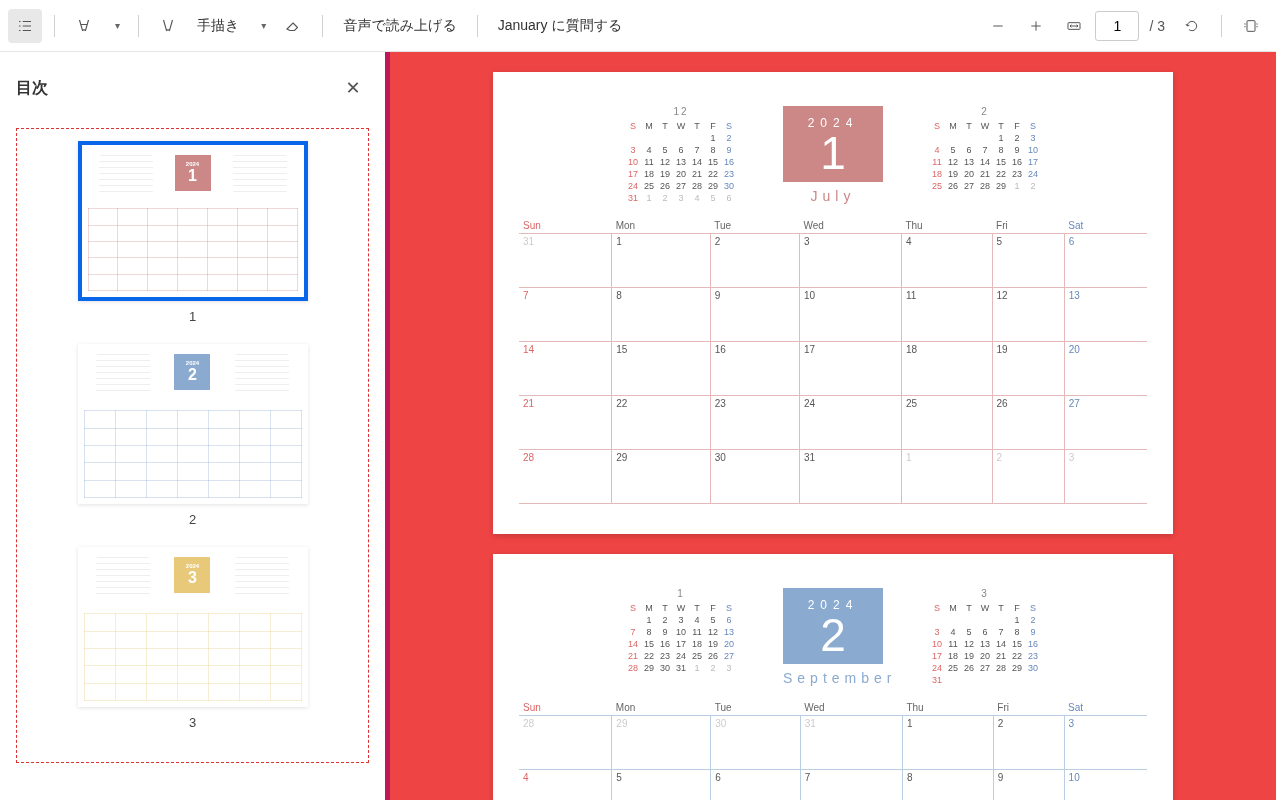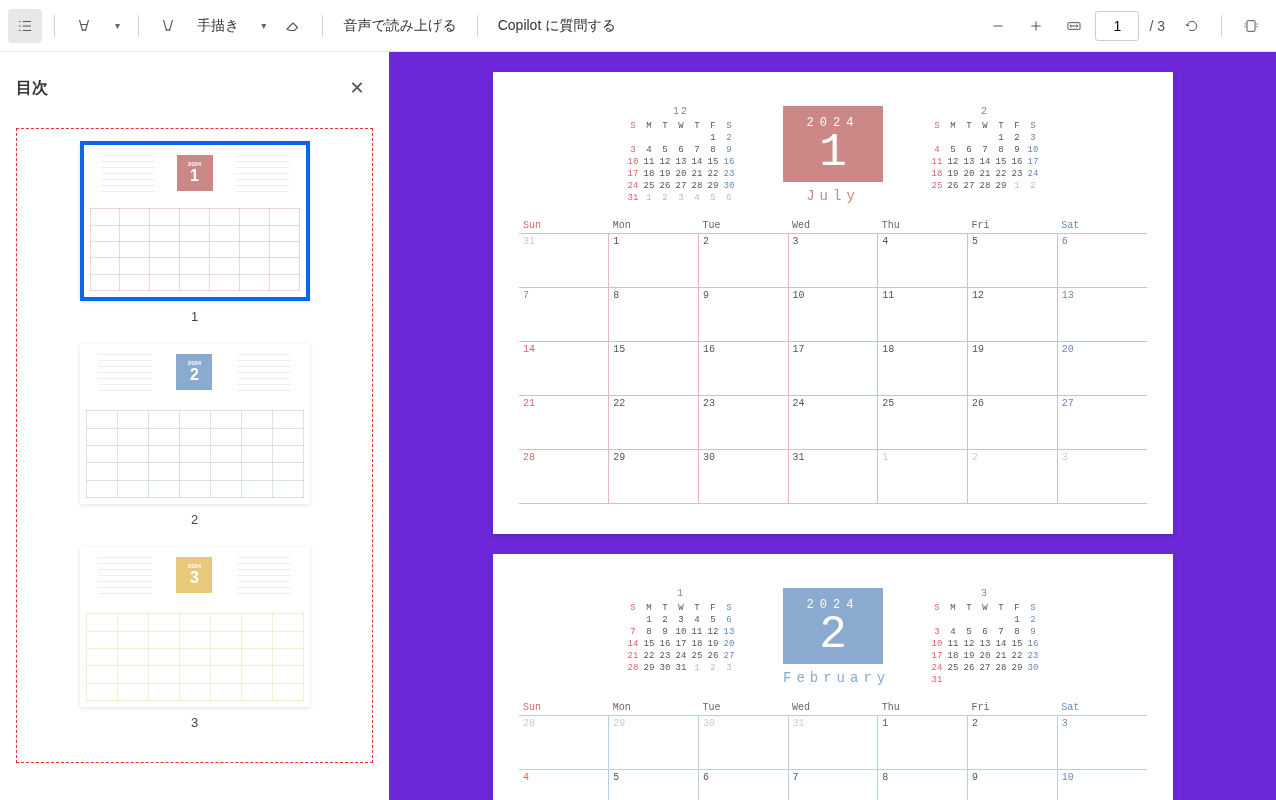"Copilot に質問する" span.tb-text { text: Copilot -> January }
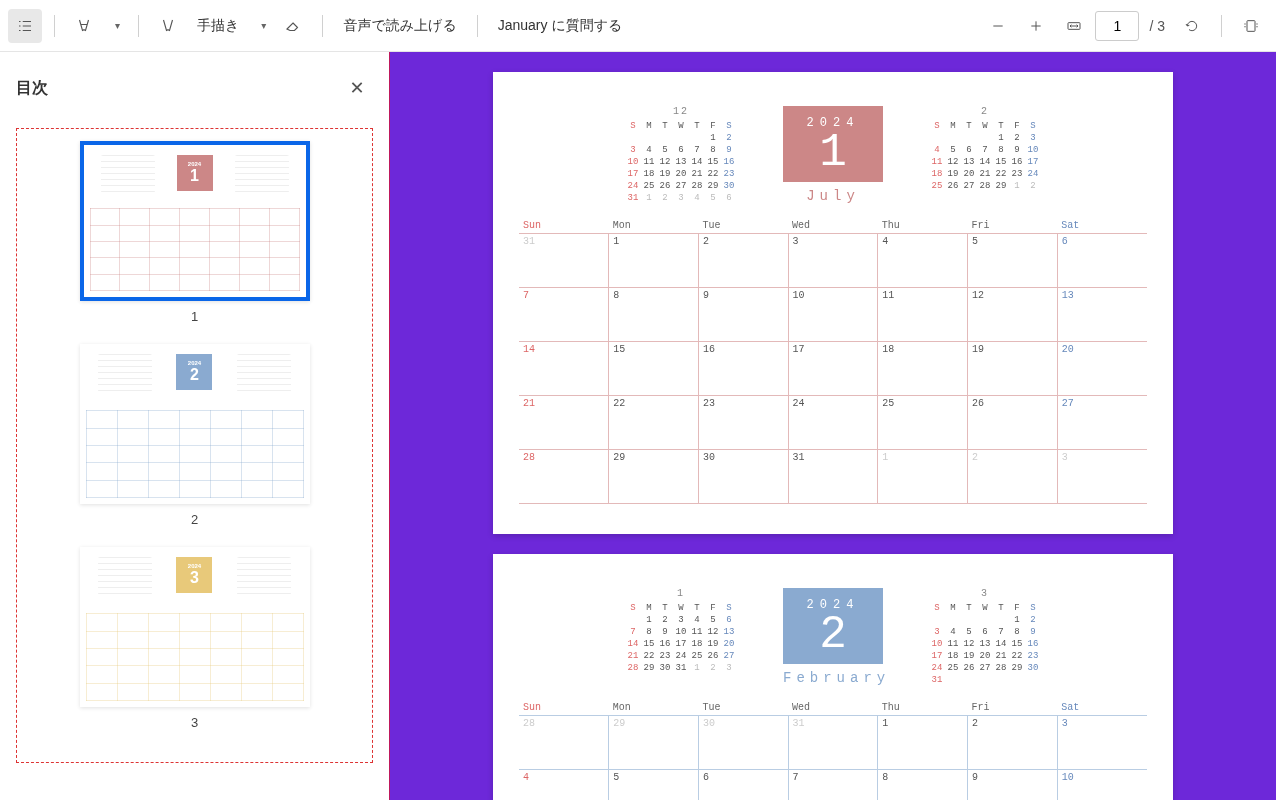"目次" .sidebar { border-right: 1px solid #be185d -> 5px solid #be185d }
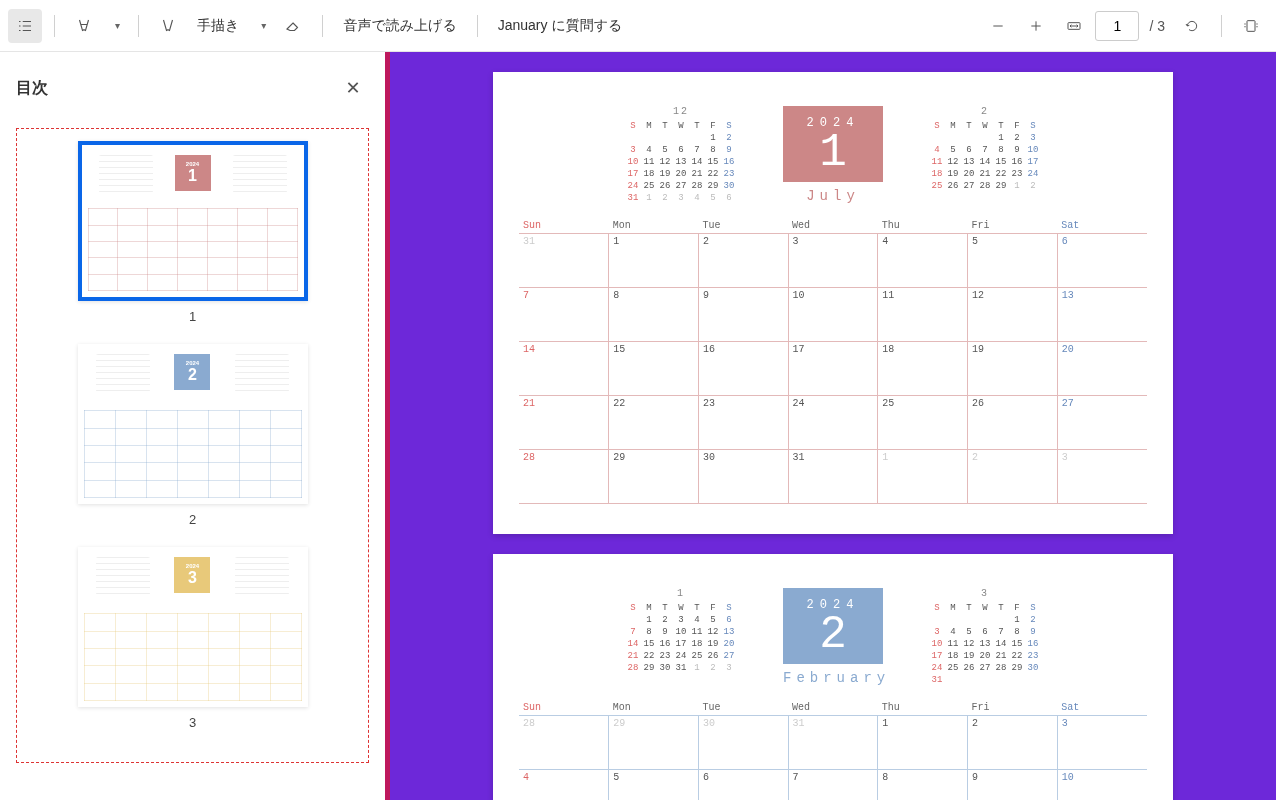"12" .viewer { background: #6d28d9 -> #ef4444; font-family: Liberation Mono, monospace -> none }
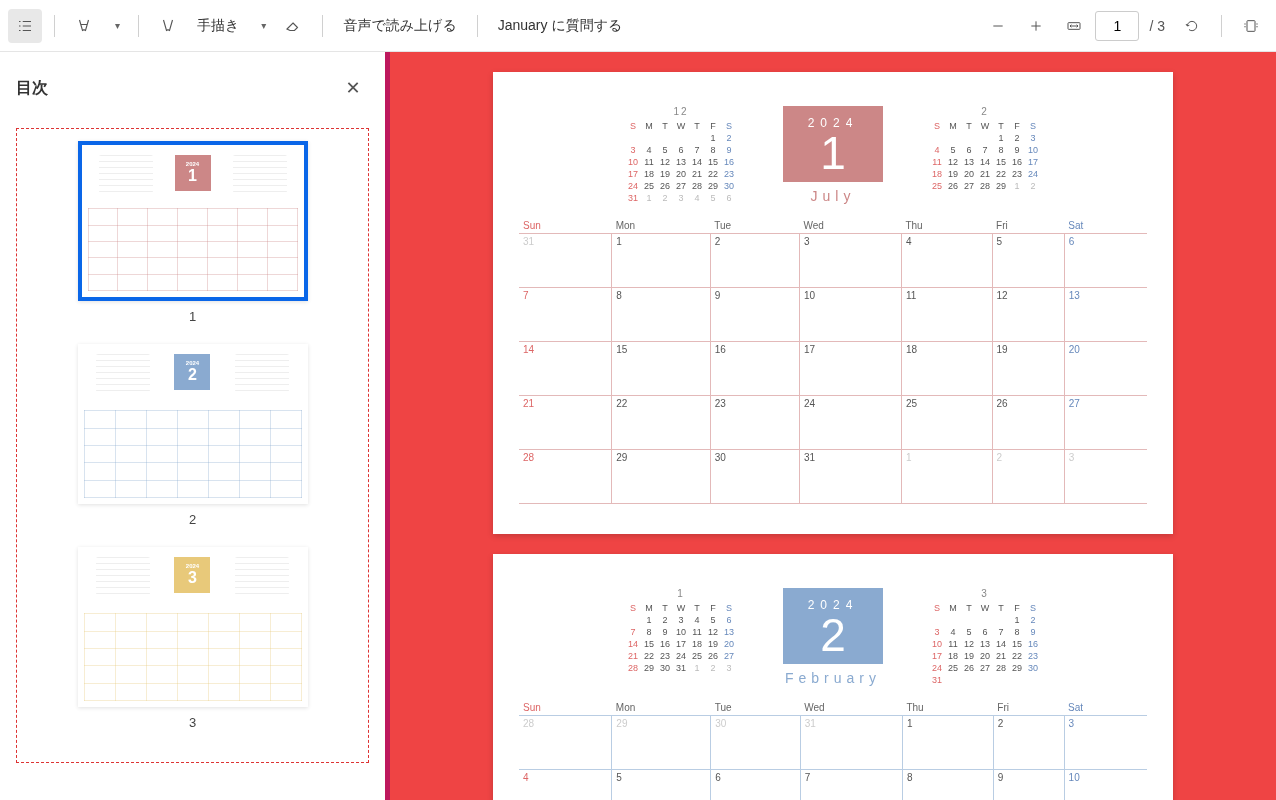"February" div.big-name { text: February -> September }
